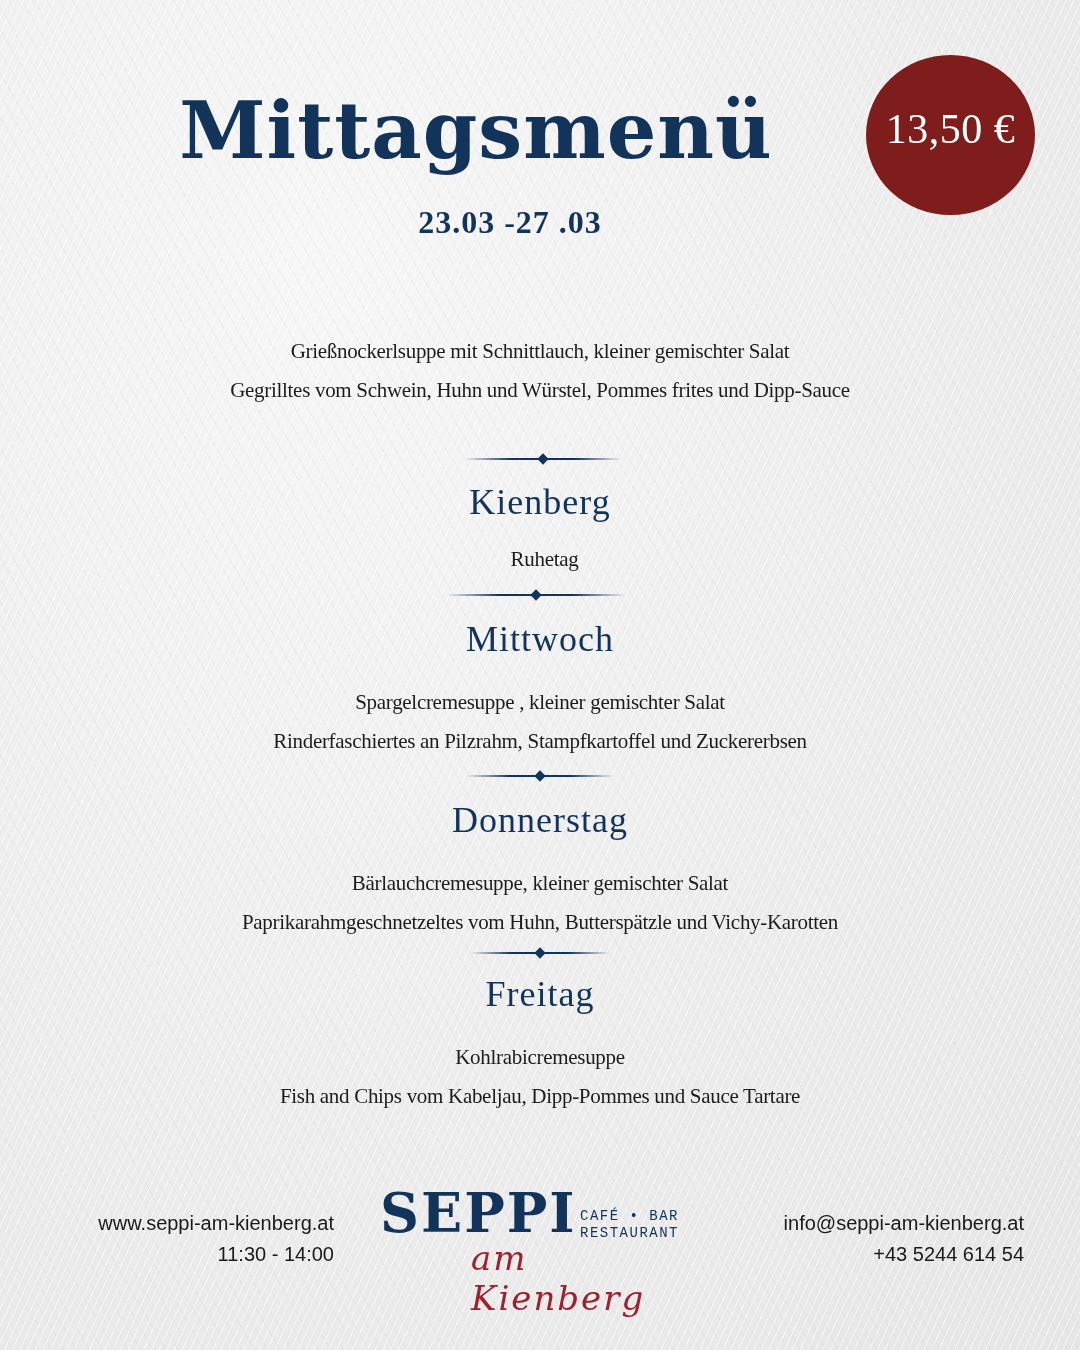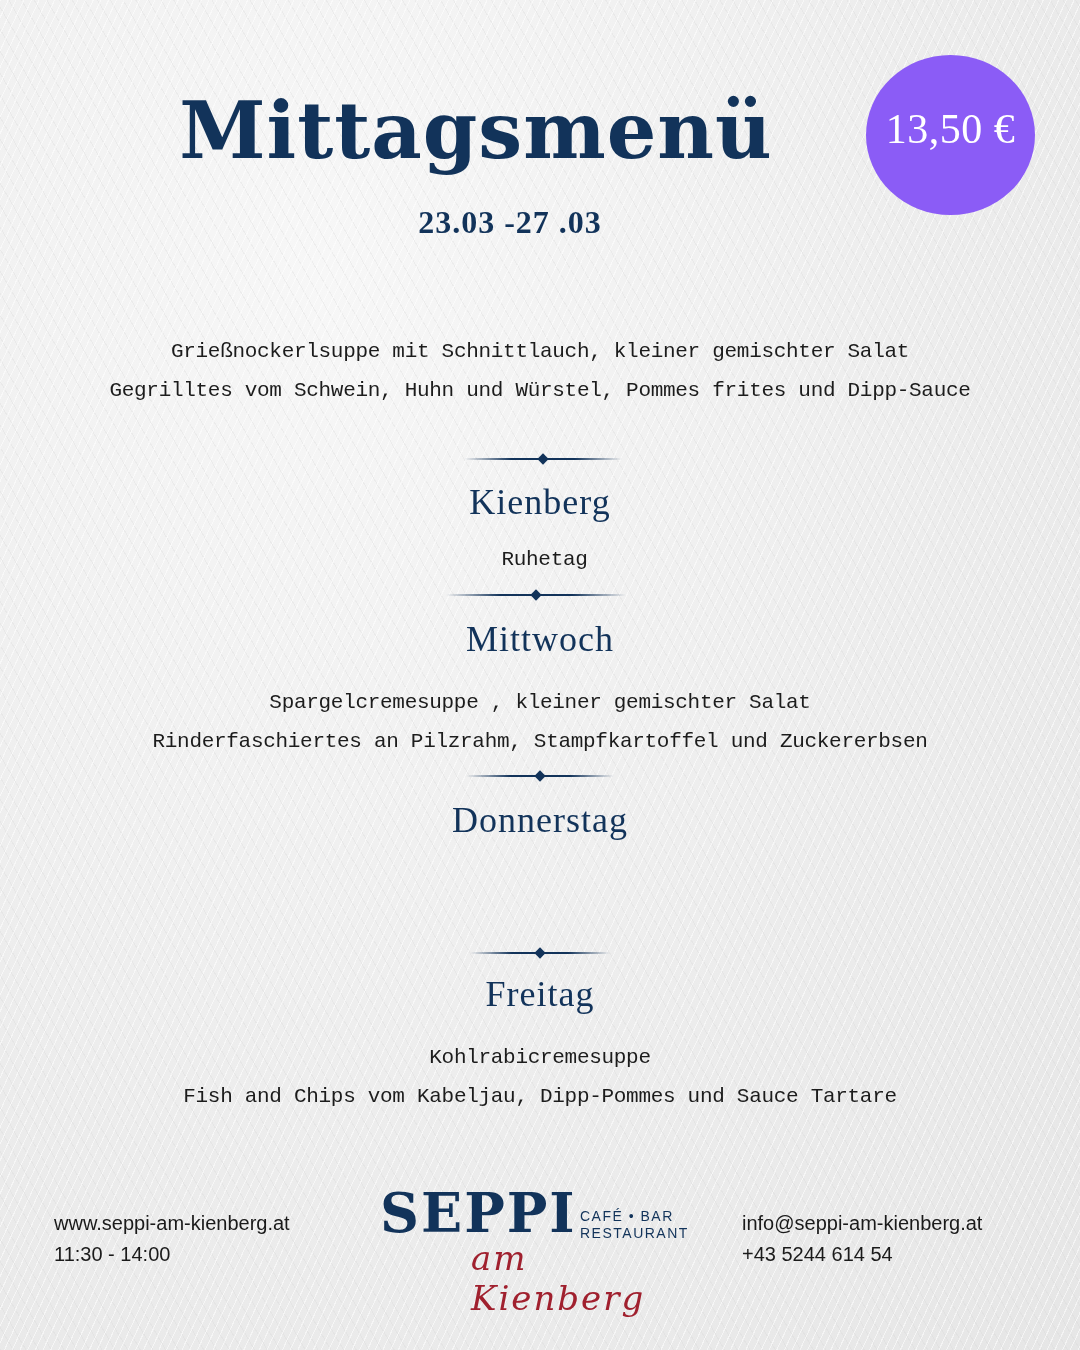"13,50 €" .price-badge { background: #8b5cf6 -> #7f1d1d }
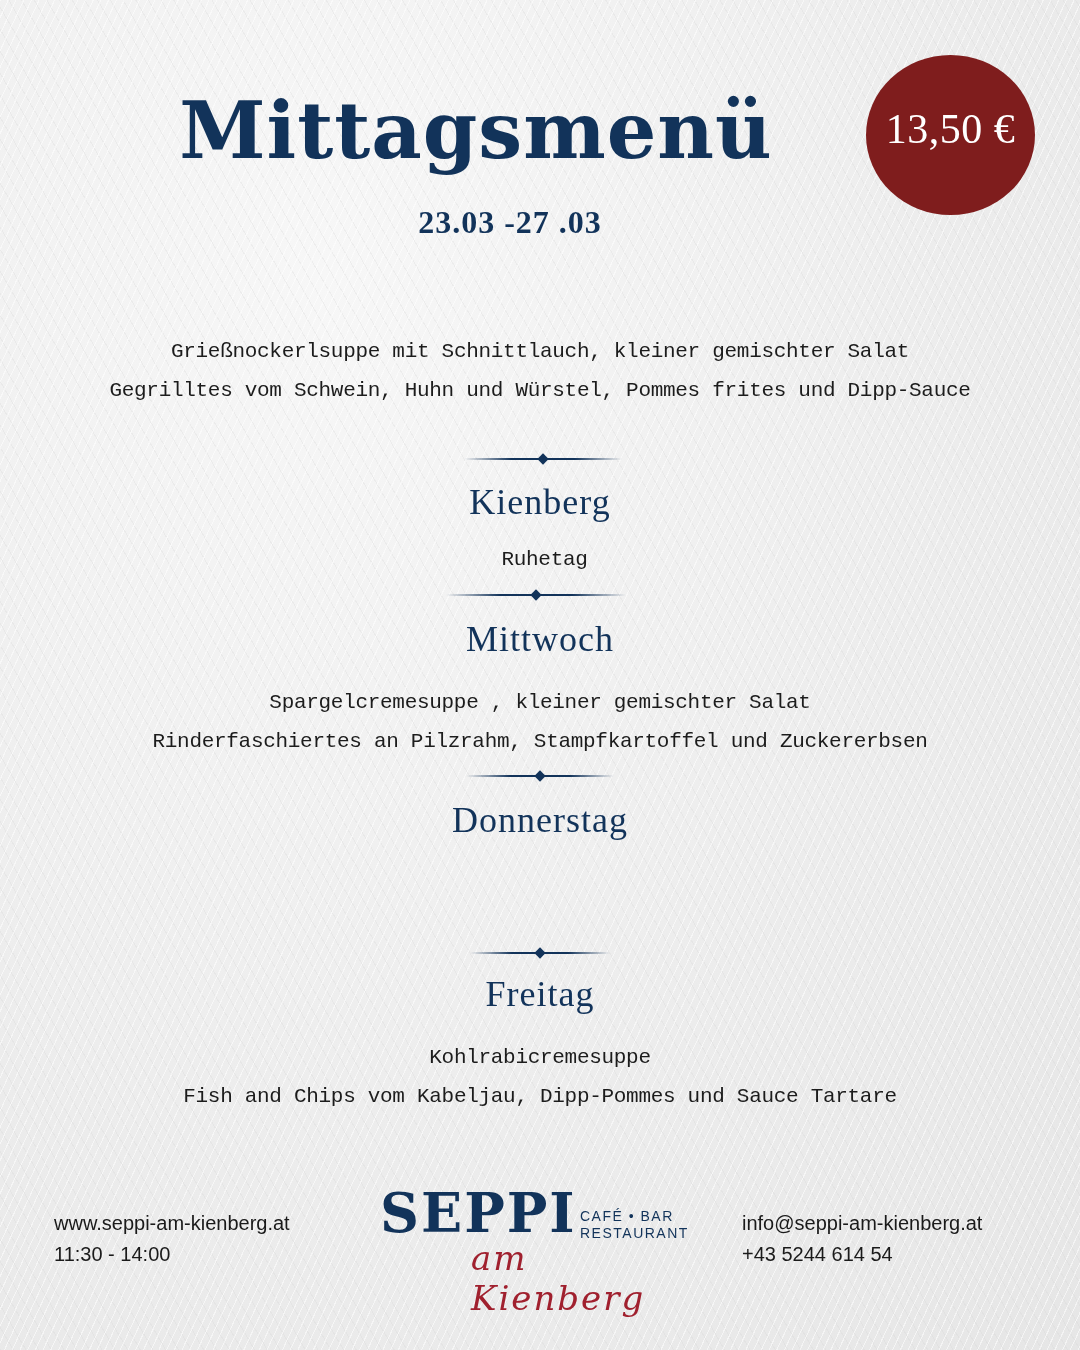"Grießnockerlsuppe mit Schnittlauch," .dish { font-family: Liberation Mono, monospace -> Liberation Serif, serif }
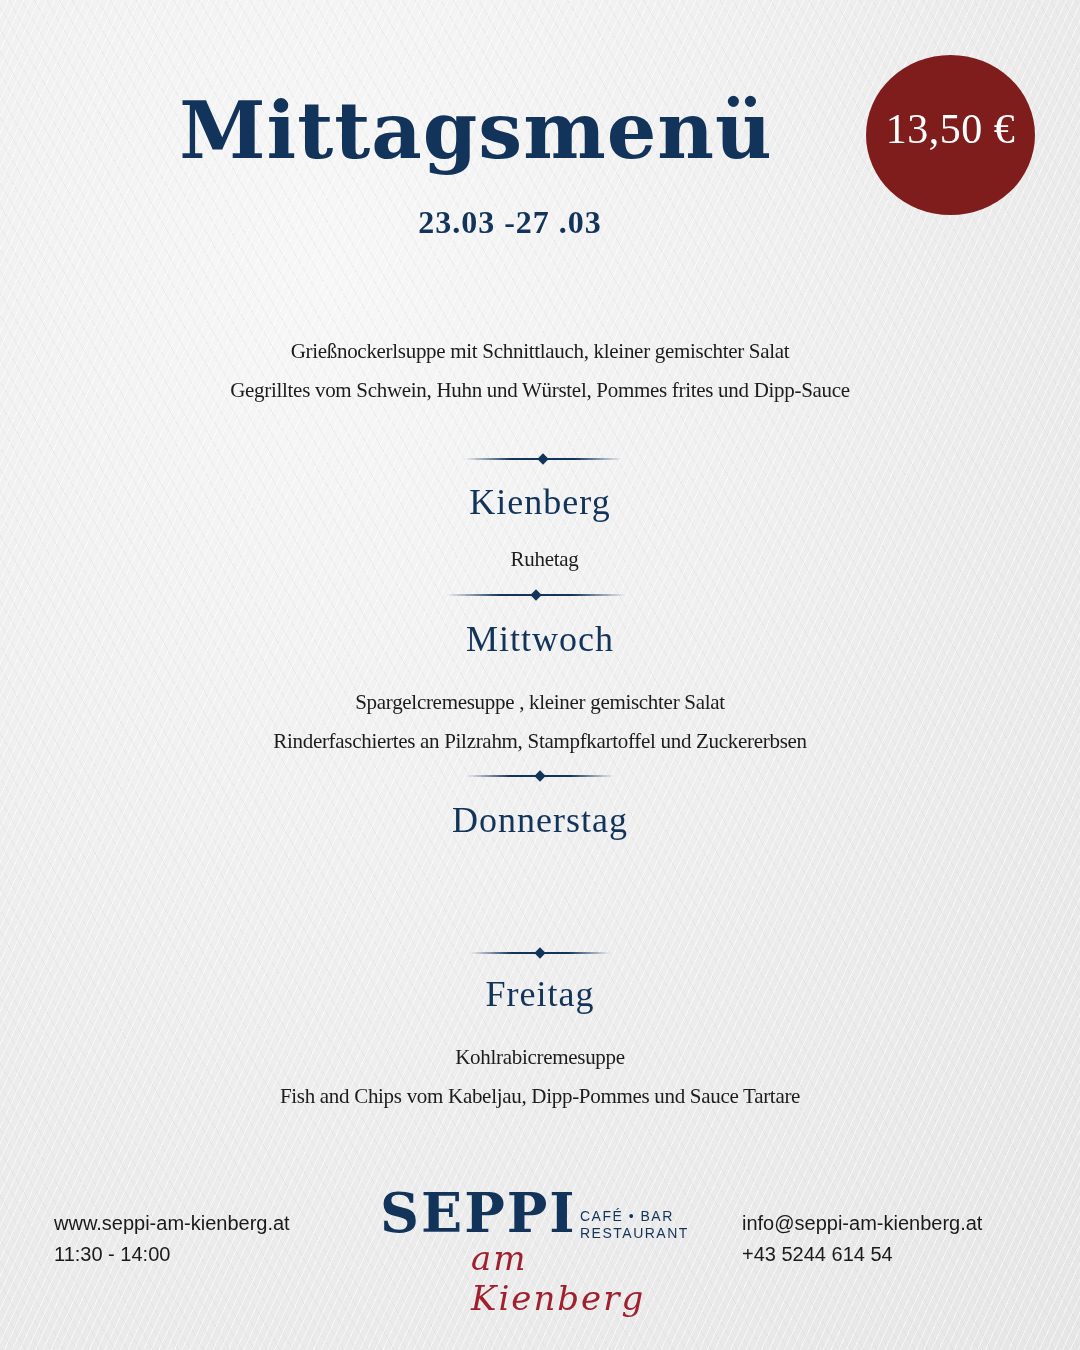"Bärlauchcremesuppe, kleiner gemischter" div.dishes { html: none -> <div> <div>Bärlauchcremesuppe, kleiner gemischter Salat</div> <div>Paprikarahmgeschnetzeltes vom Huhn, Butterspätzle und Vichy-Karotten</div> </div> }
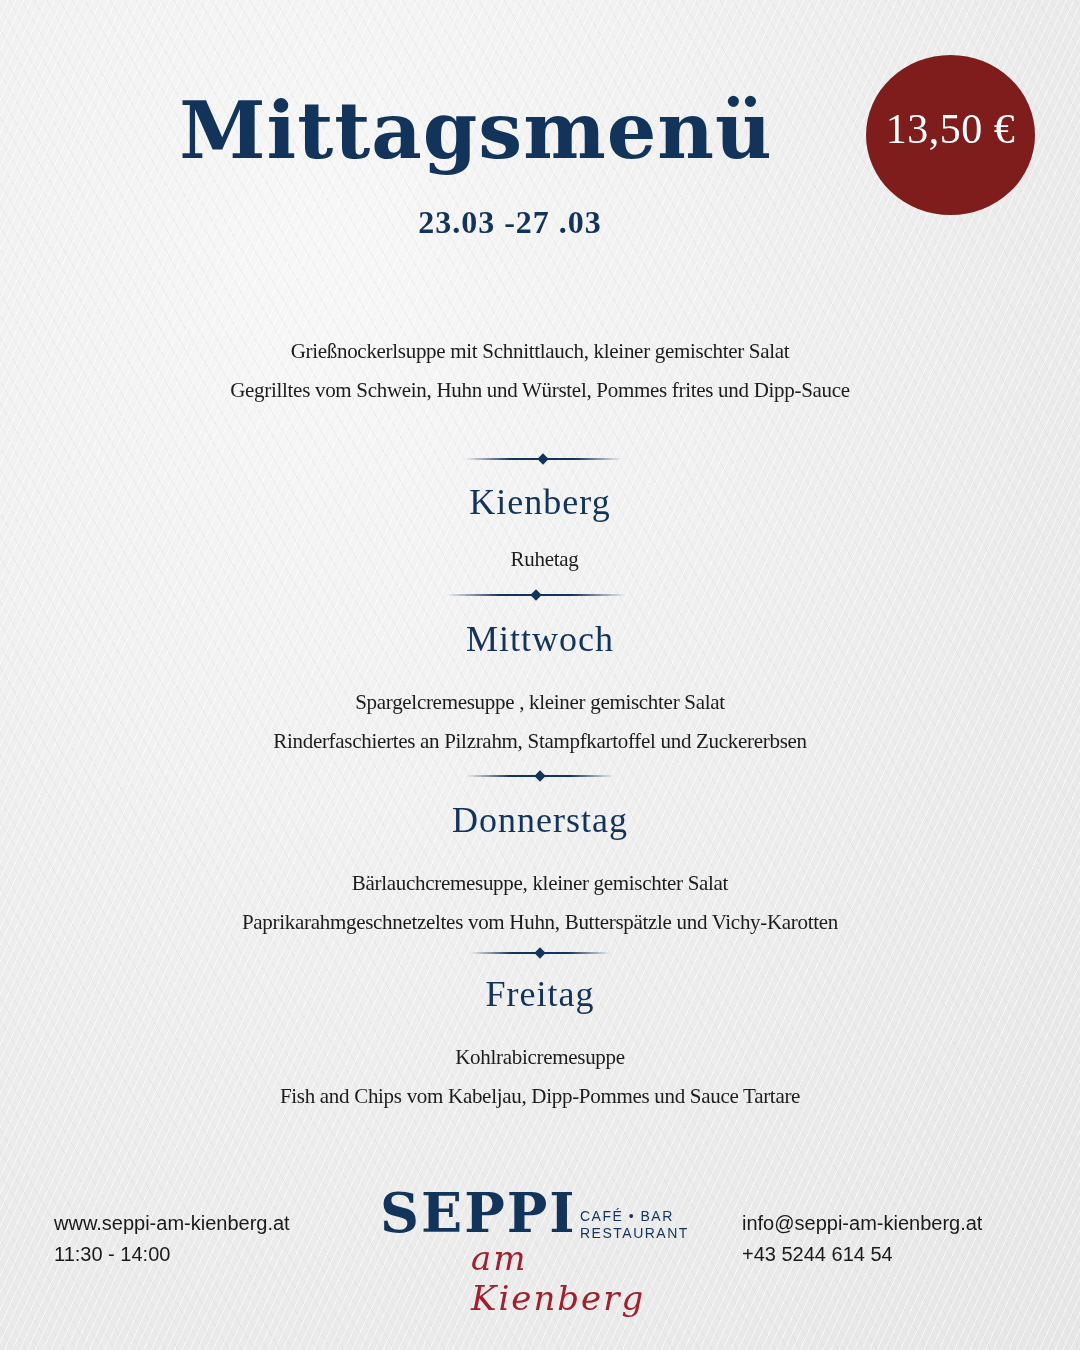"www.seppi-am-kienberg.at" .footer-left, .footer-right { text-align: left -> right }
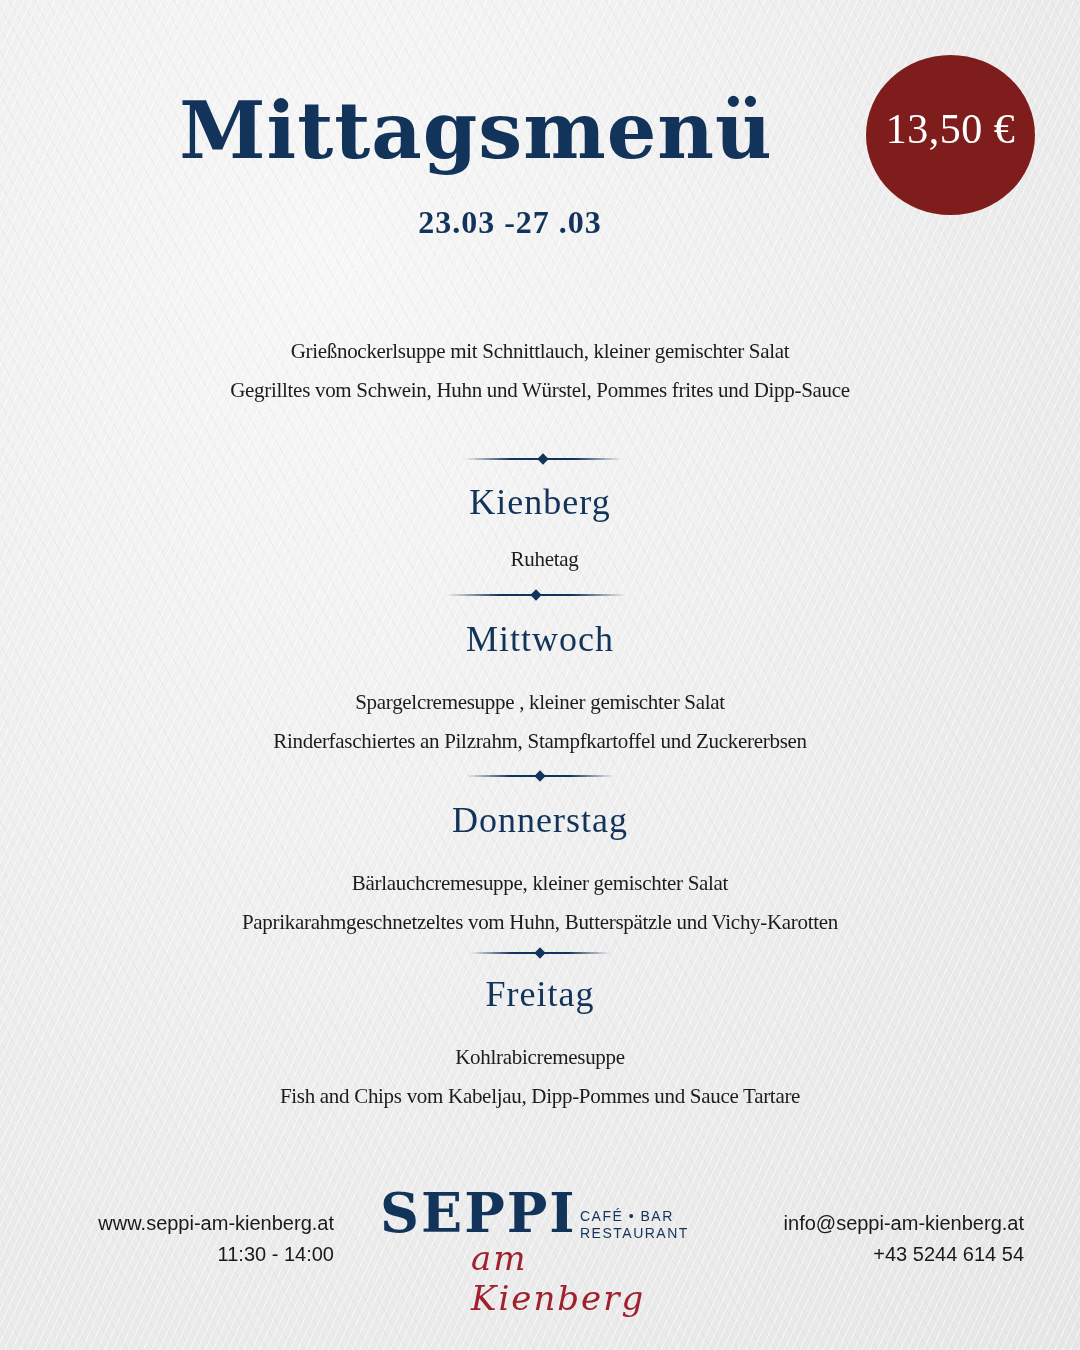"CAFÉ • BAR" .logo-tag { font-family: Liberation Sans, sans-serif -> Liberation Mono, monospace }
